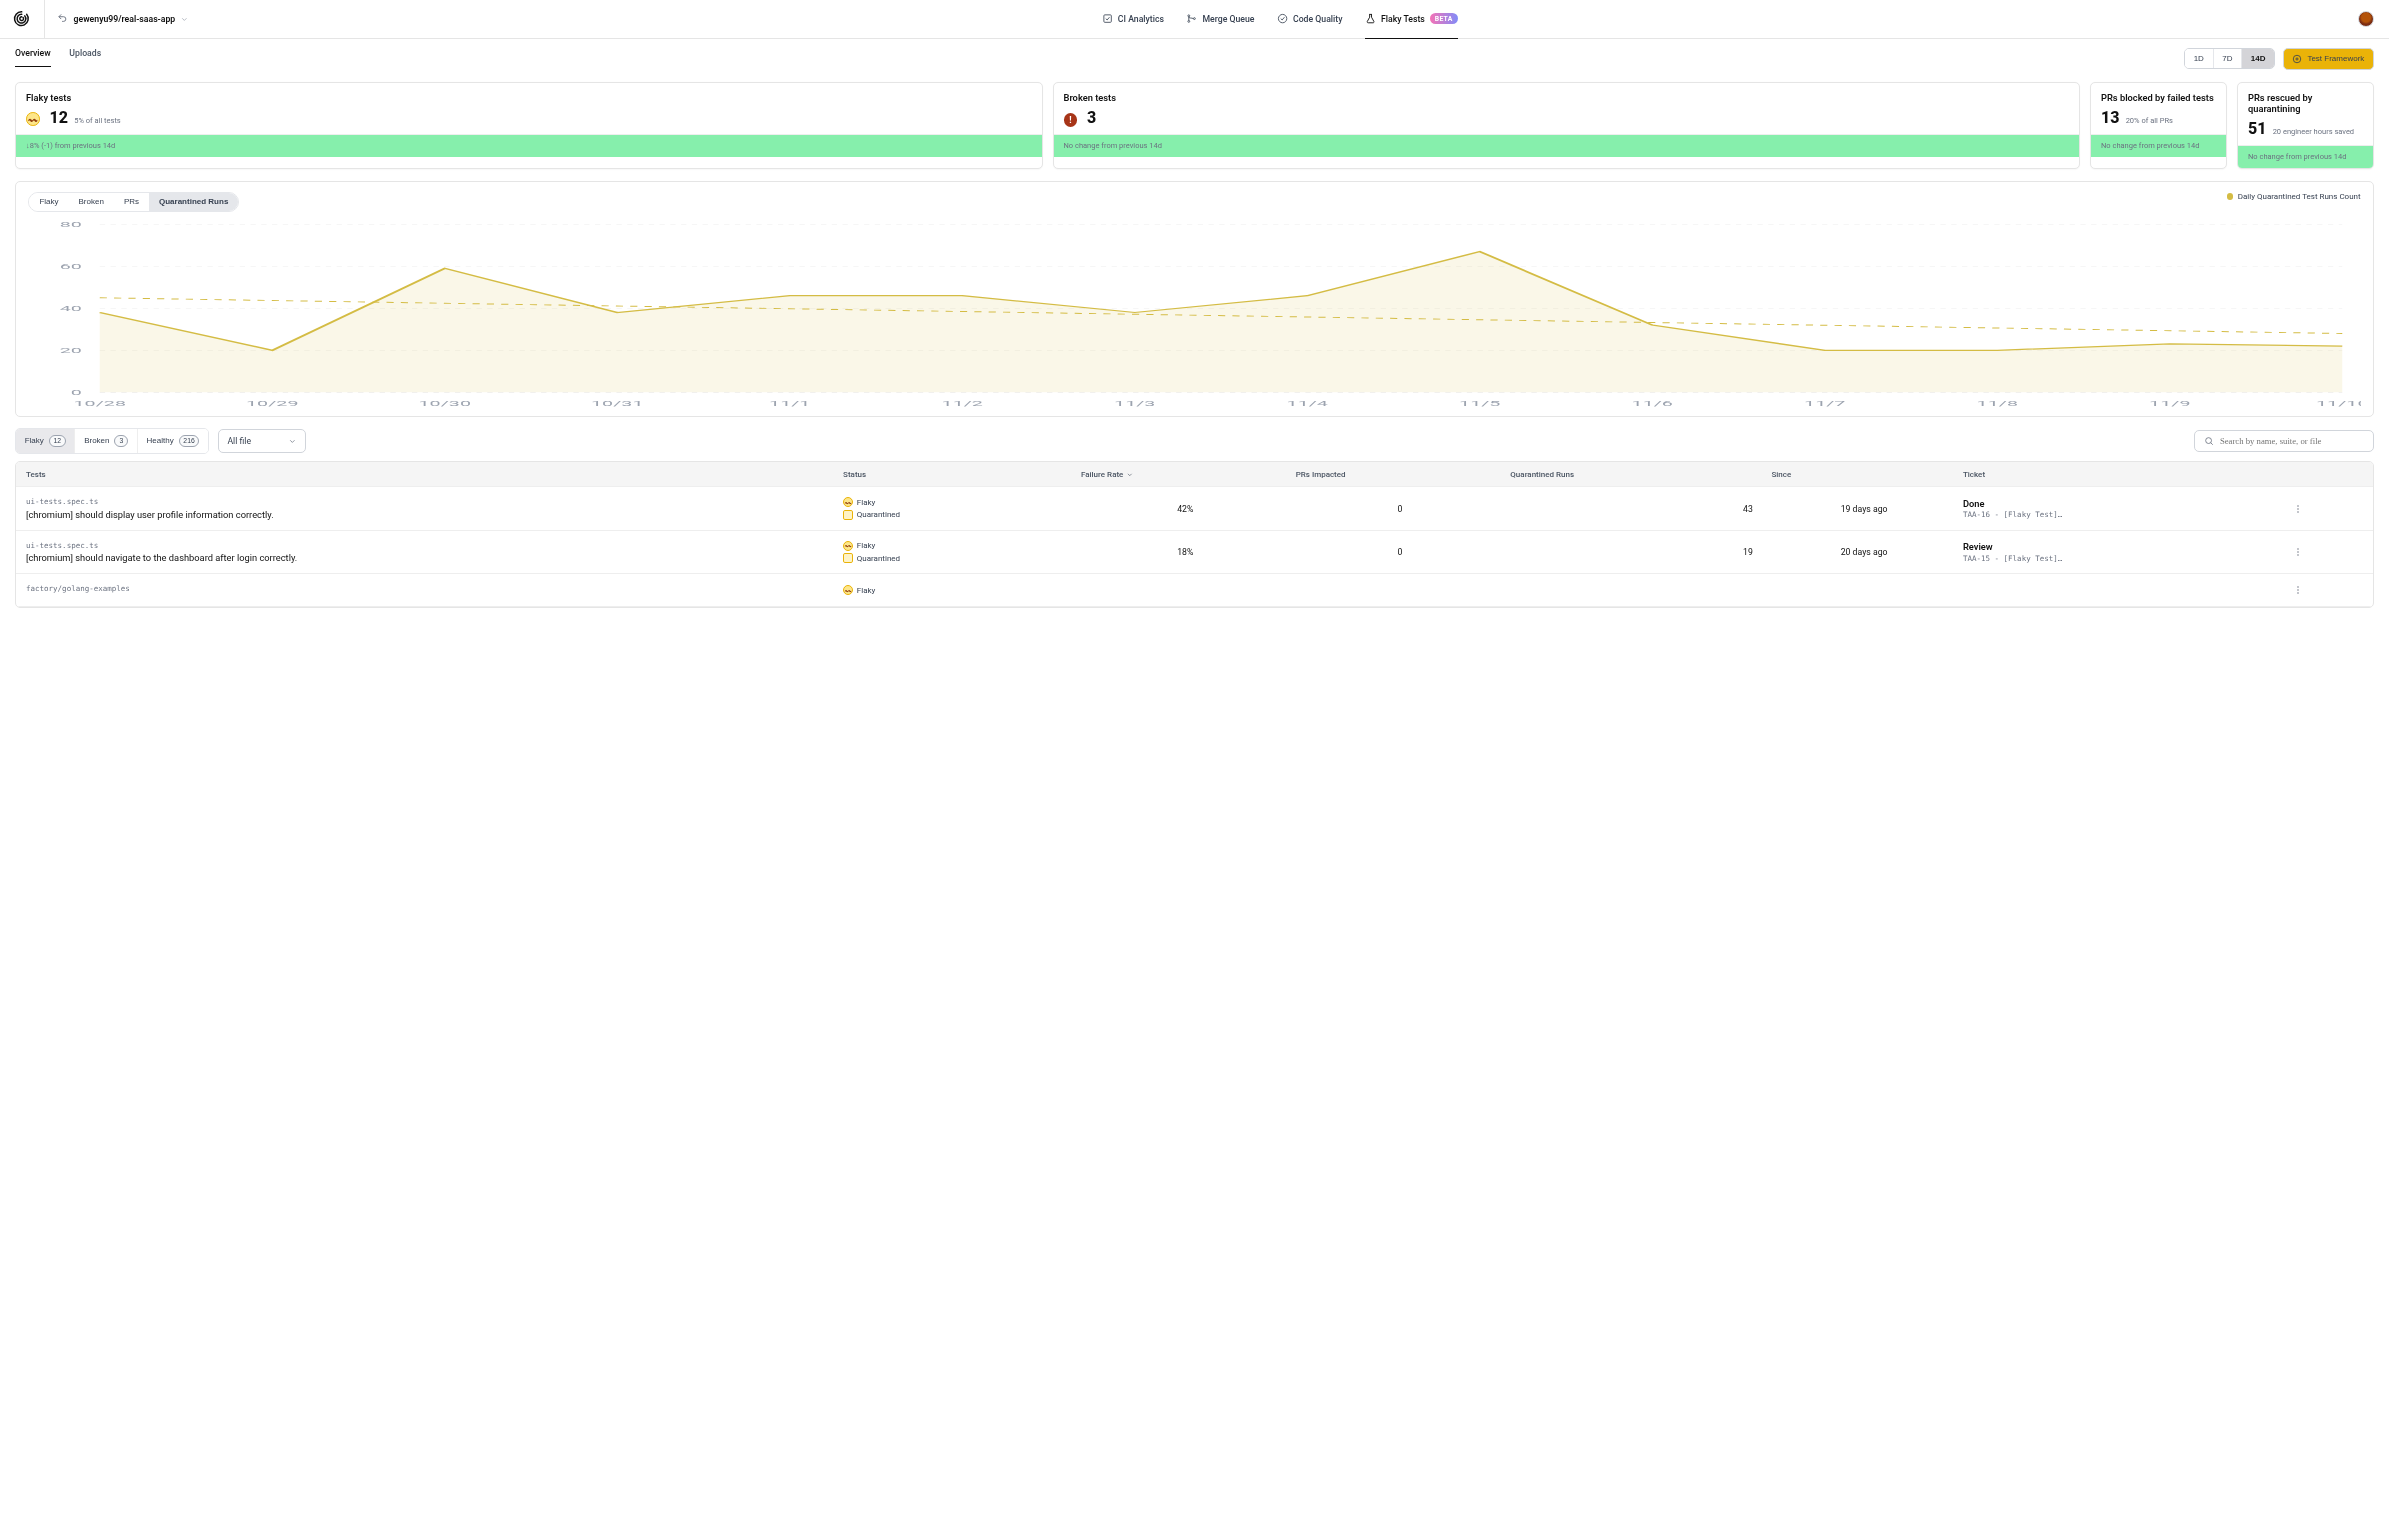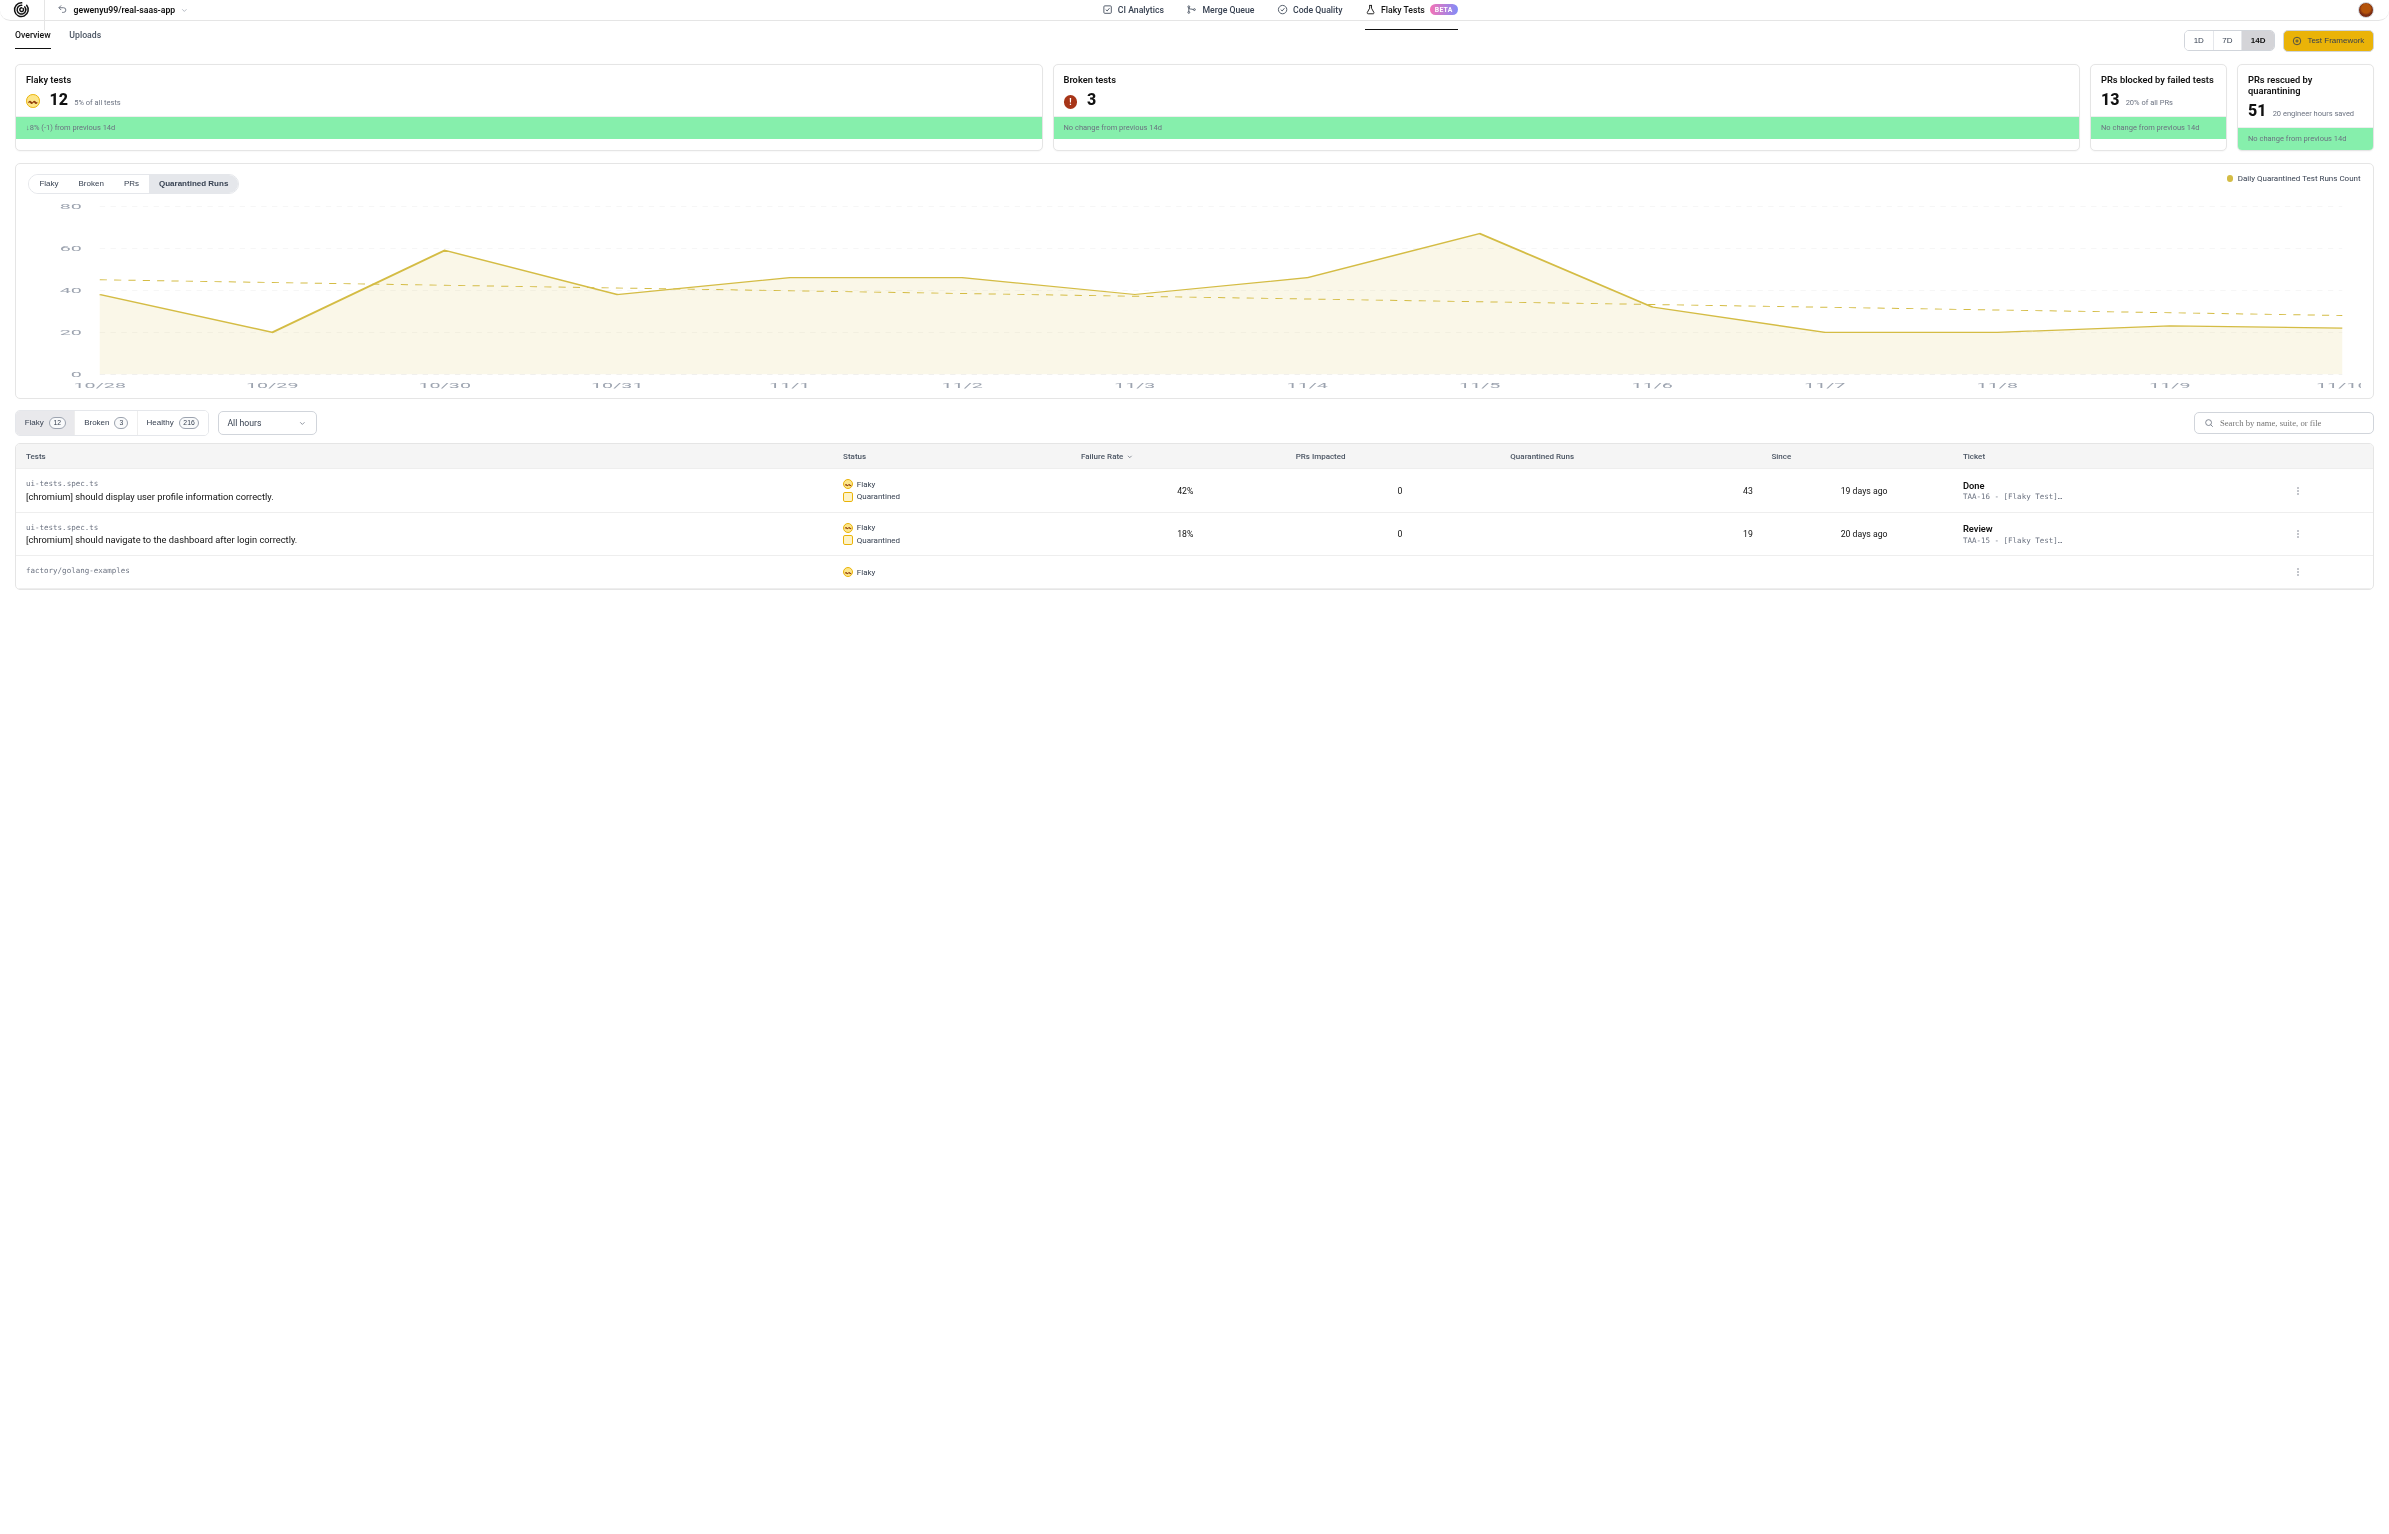"gewenyu99/real-saas-app" .topbar { border-radius: 13px -> none; height: 21px -> 39px }
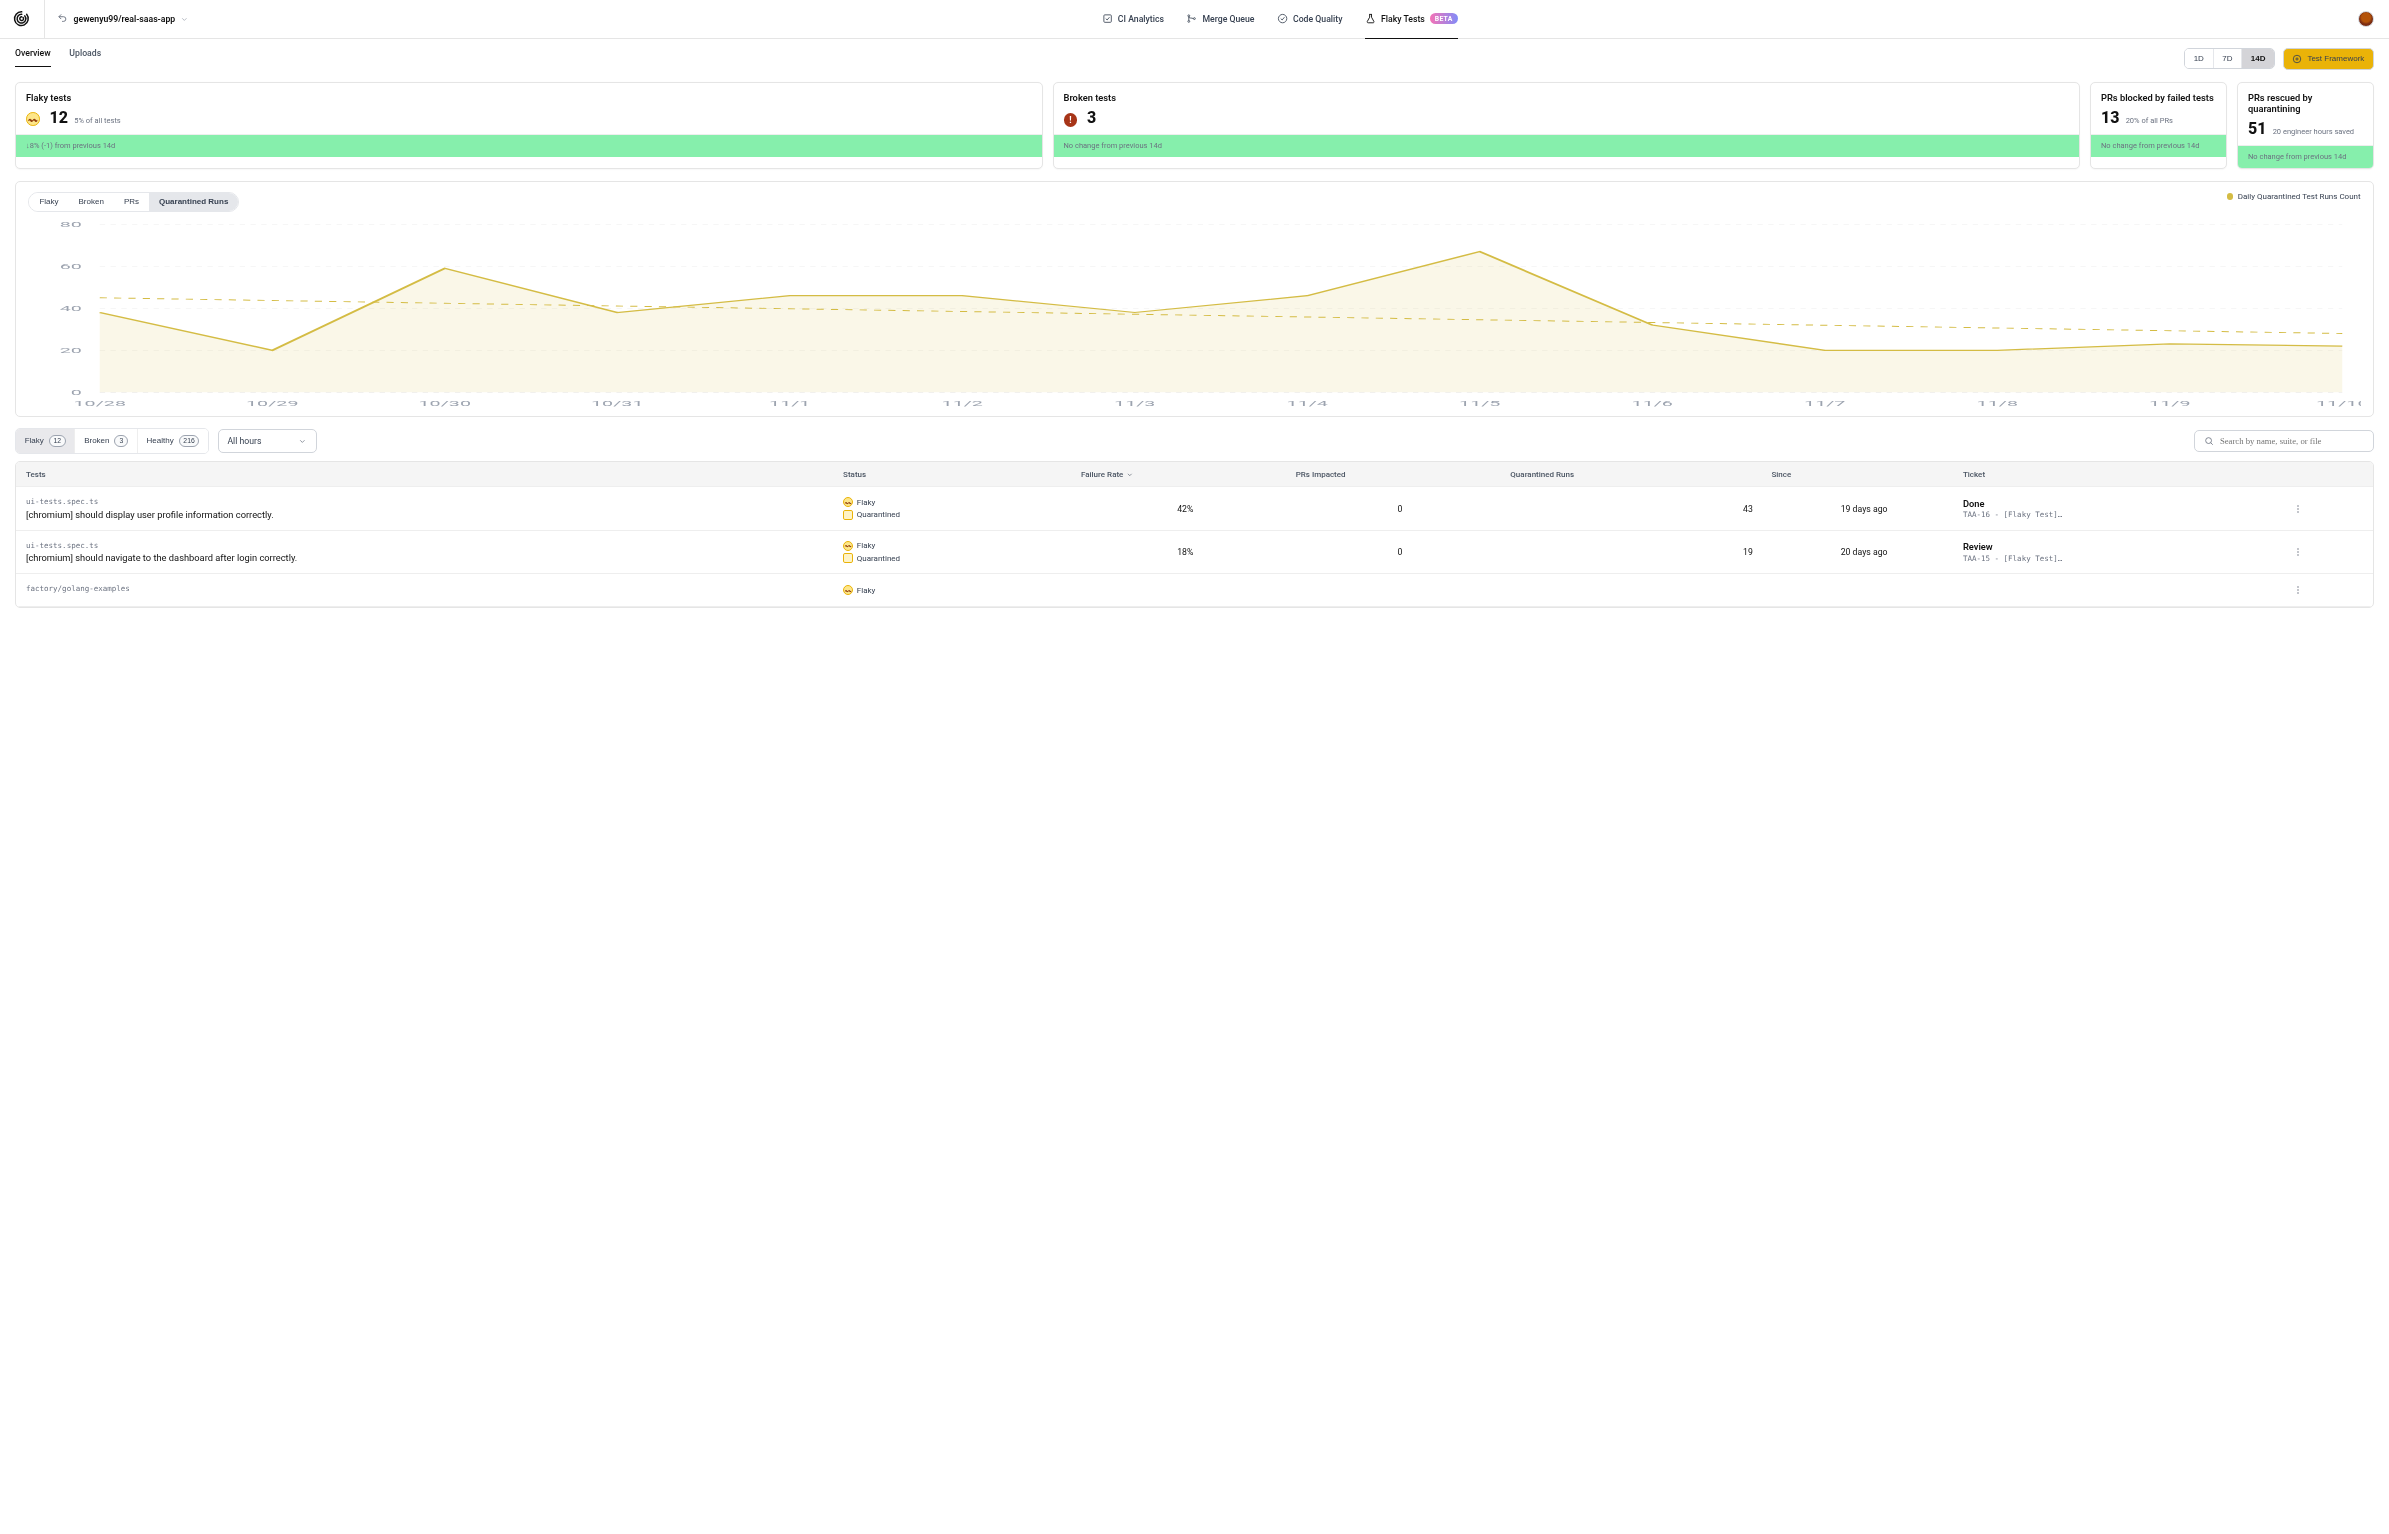"All hours" span { text: hours -> file }
